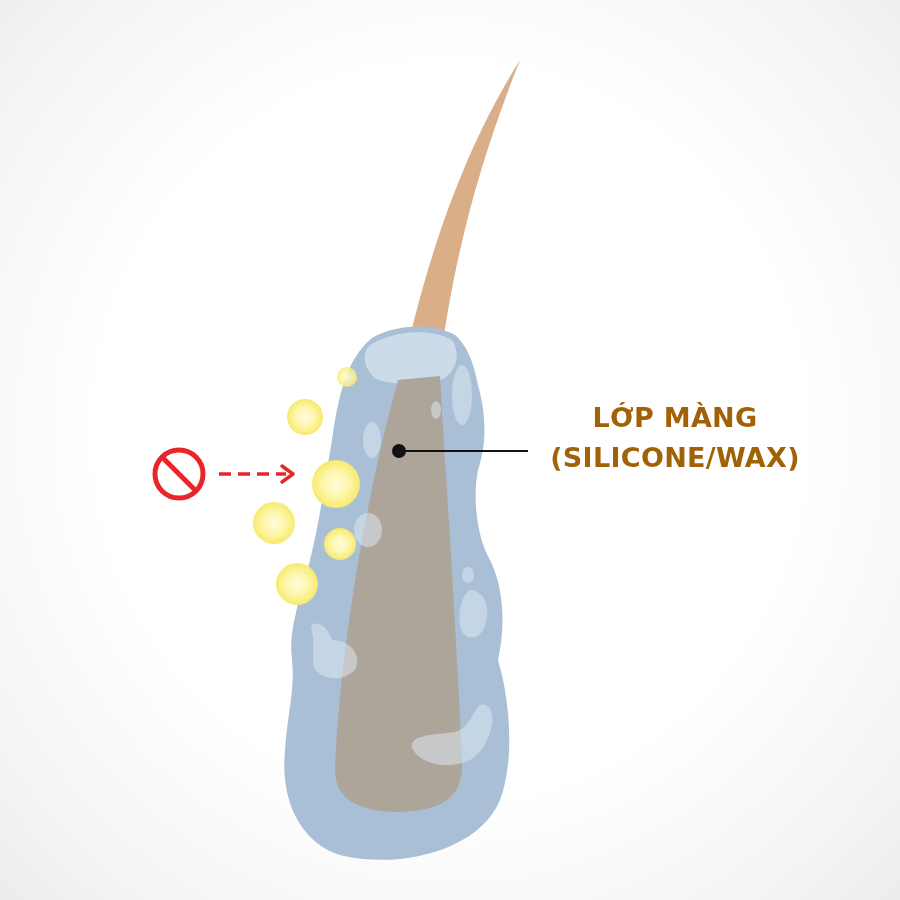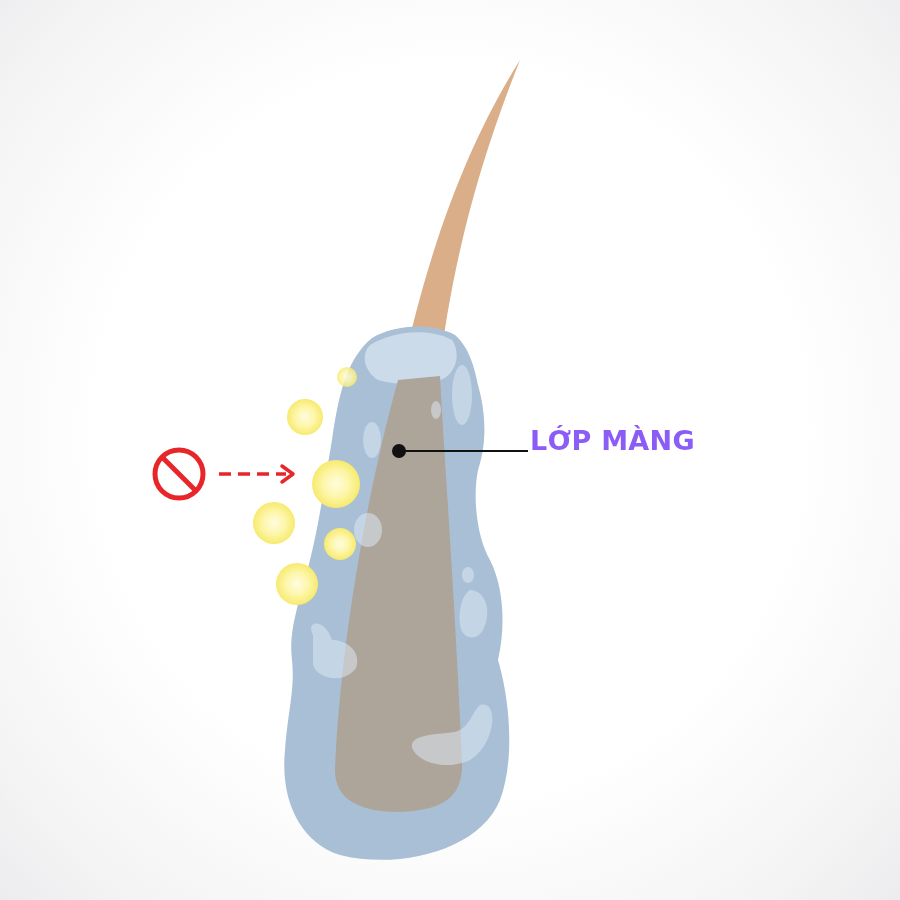"LỚP MÀNG" .label { color: #8b5cf6 -> #a16207; margin-top: 23px -> none; text-align: left -> center }
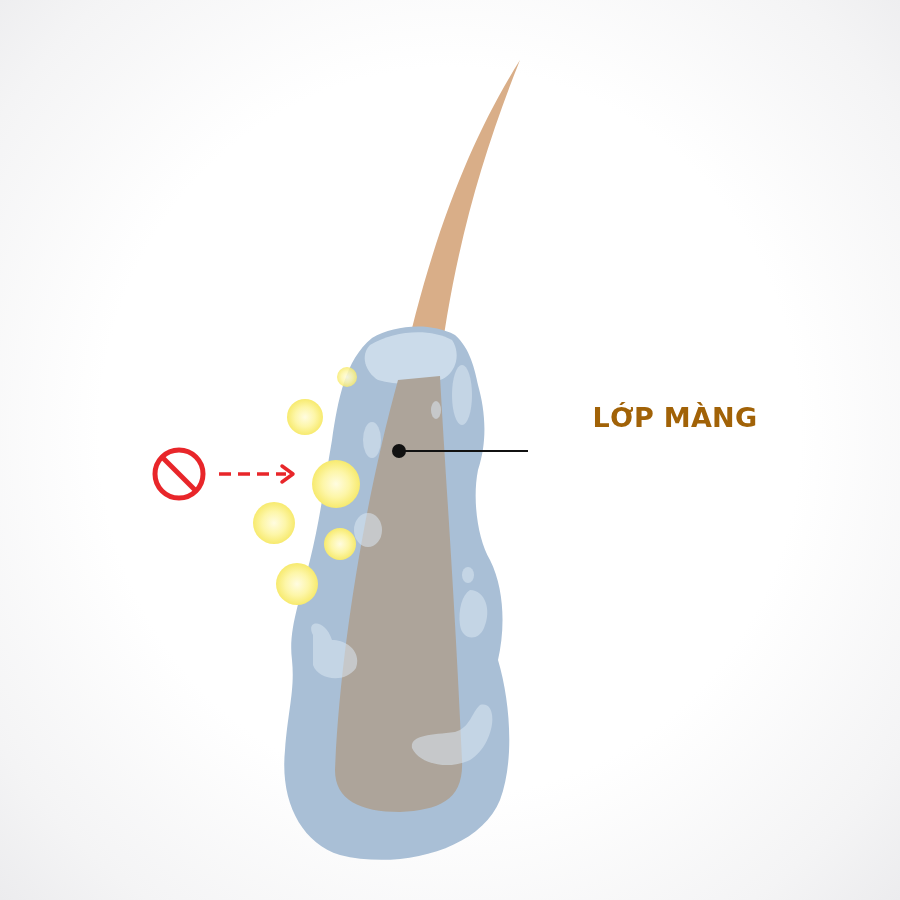"(SILICONE/WAX)" span { html: none -> <span>(SILICONE/WAX)</span> }
